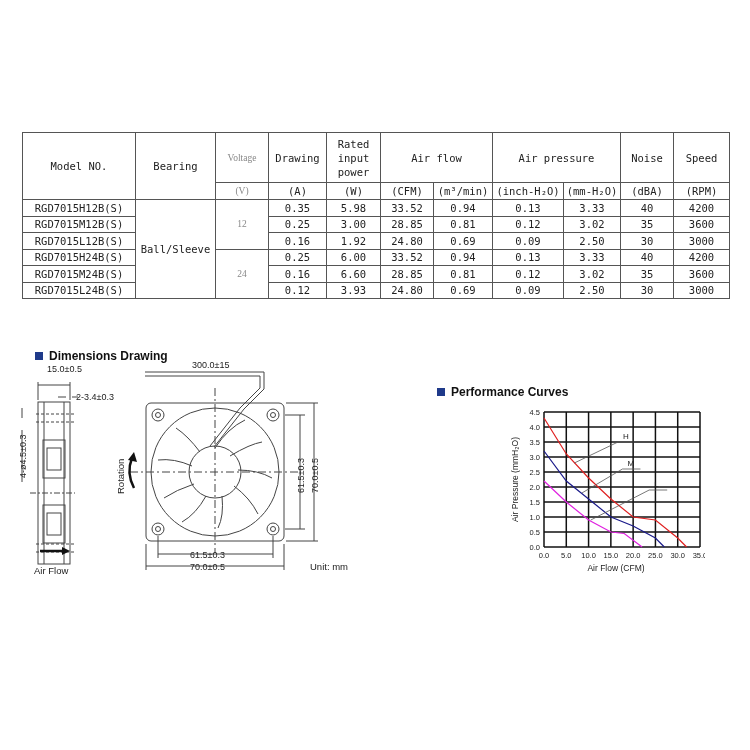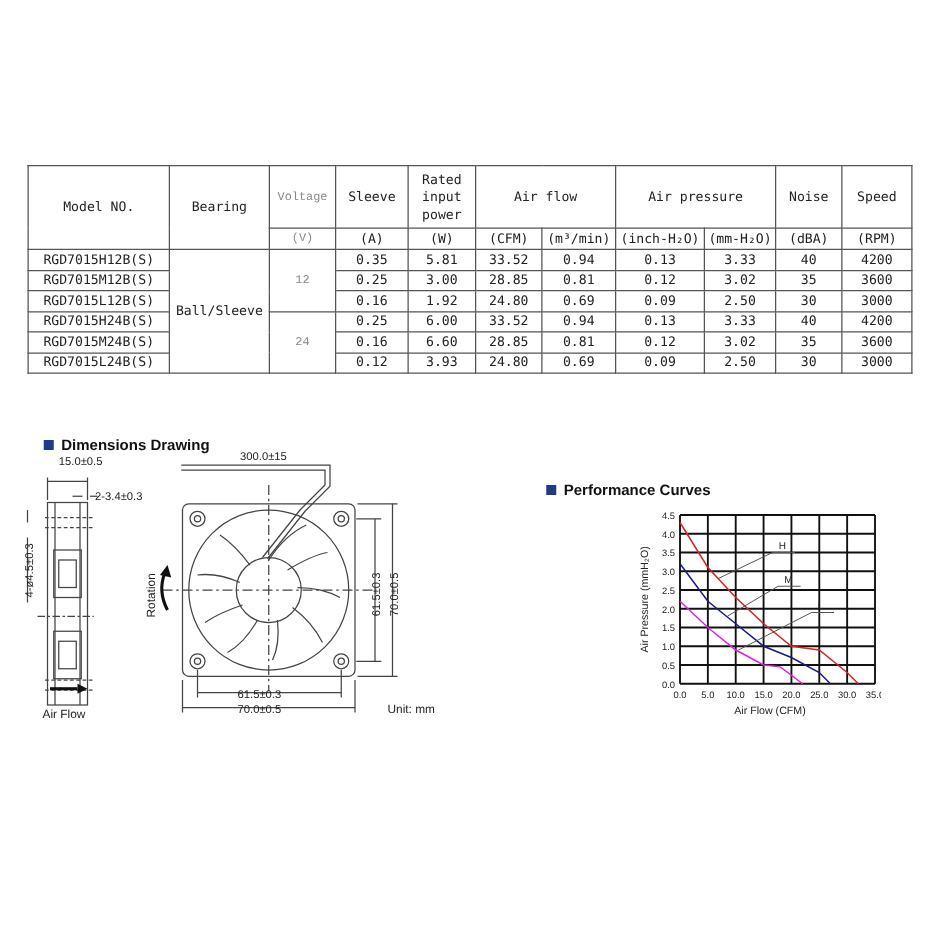"Voltage" .sans-gray { font-family: Liberation Mono, monospace -> Liberation Serif, serif }
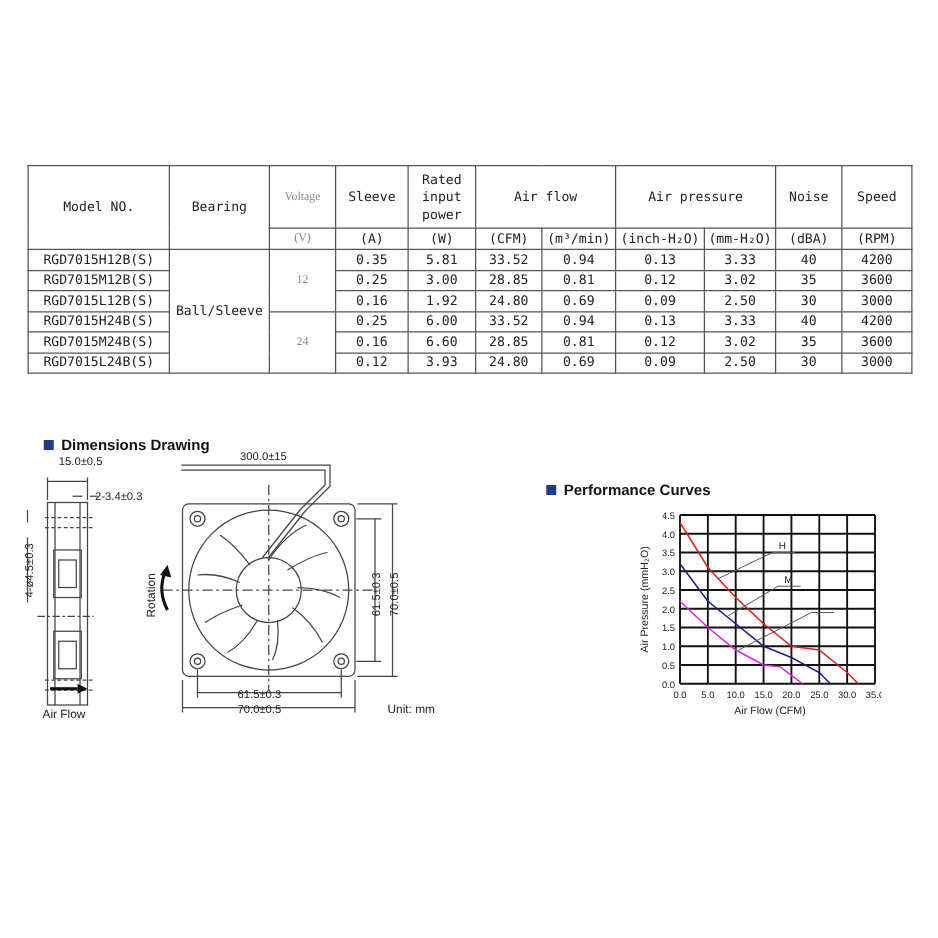"Sleeve" td { text: Sleeve -> Drawing }
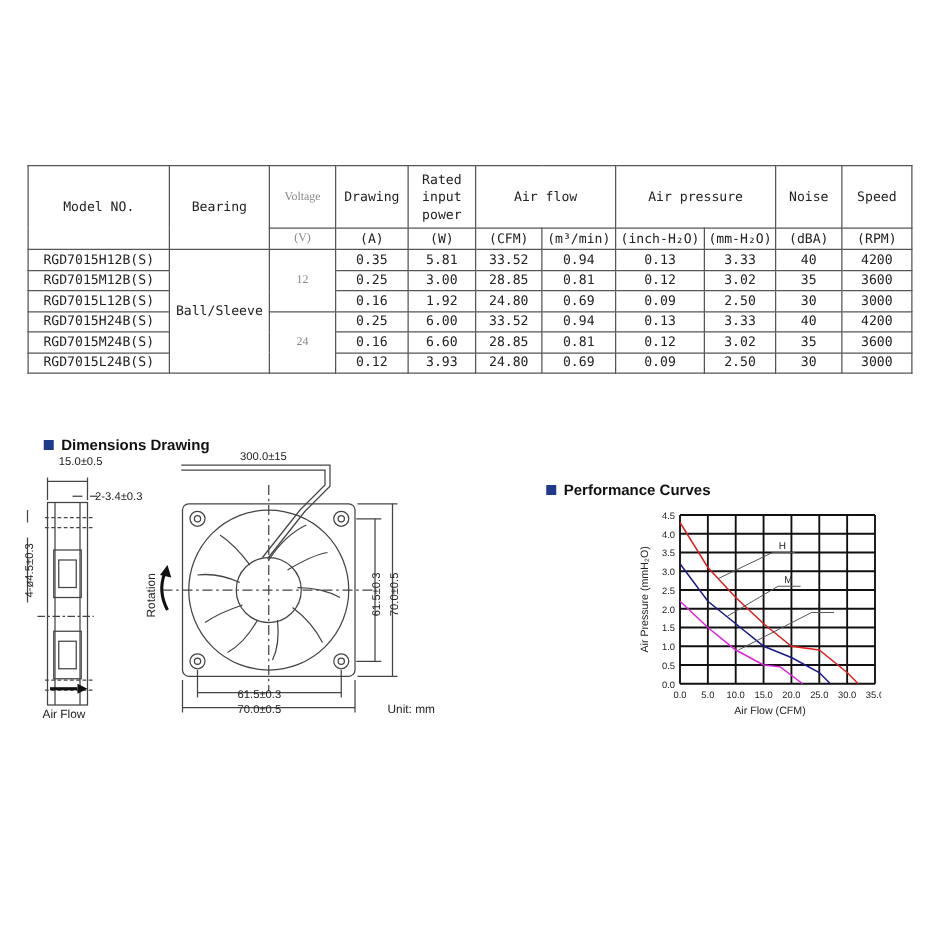"5.81" td { text: 5.81 -> 5.98 }
